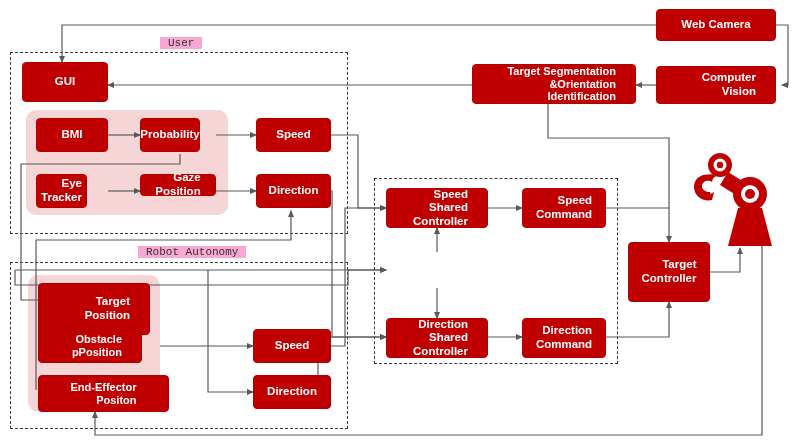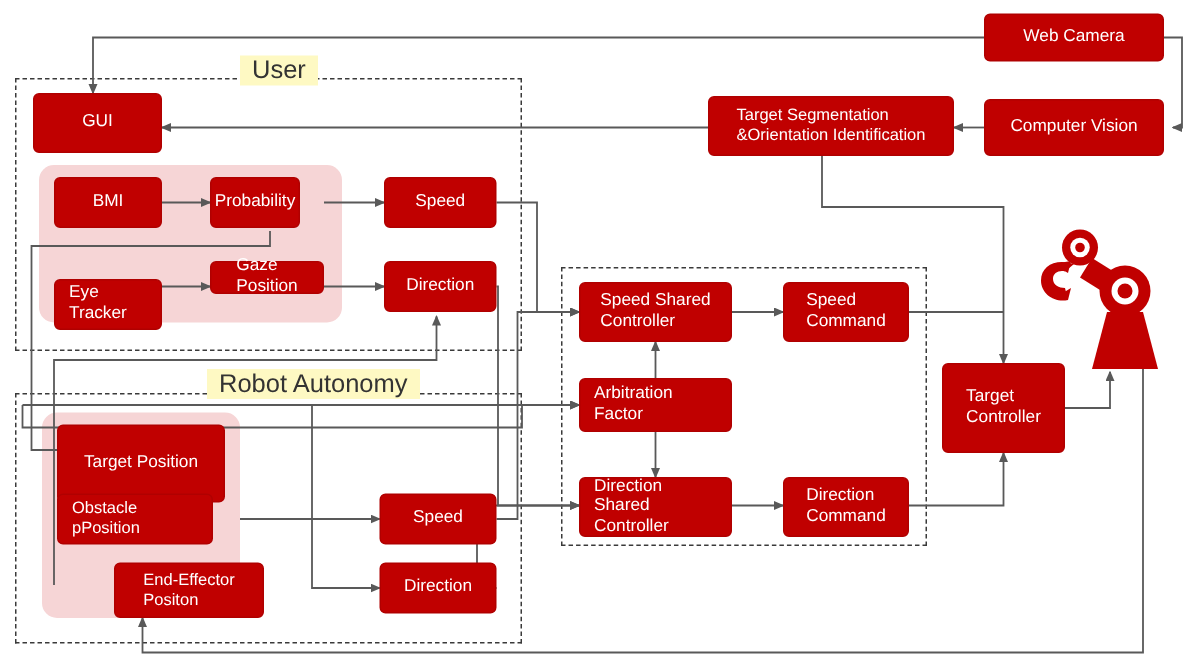"Web Camera" .node { font-weight: none -> bold; padding: 2px 9px -> 2px 19px; text-align: left -> right }
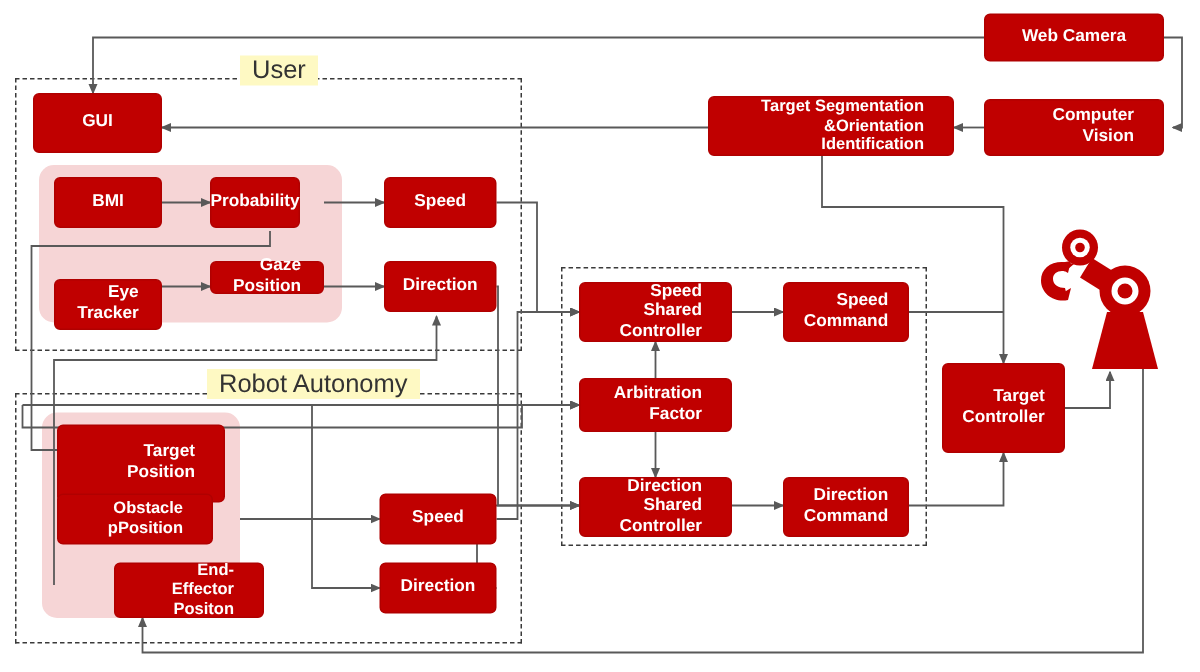"User" .grp-label { background: #fef9c3 -> #f9a8d4; font-family: none -> Liberation Mono, monospace; font-size: 17px -> 11px }
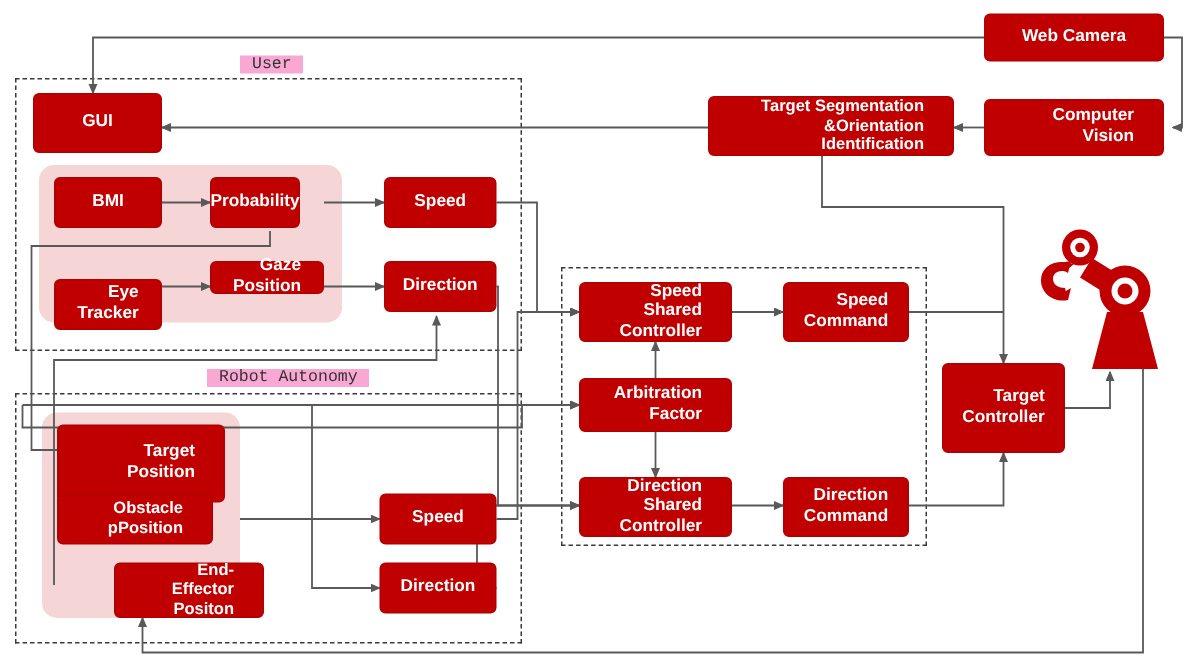"Eye Tracker" div.node { top: 186px -> 174px; width: 72px -> 51px }
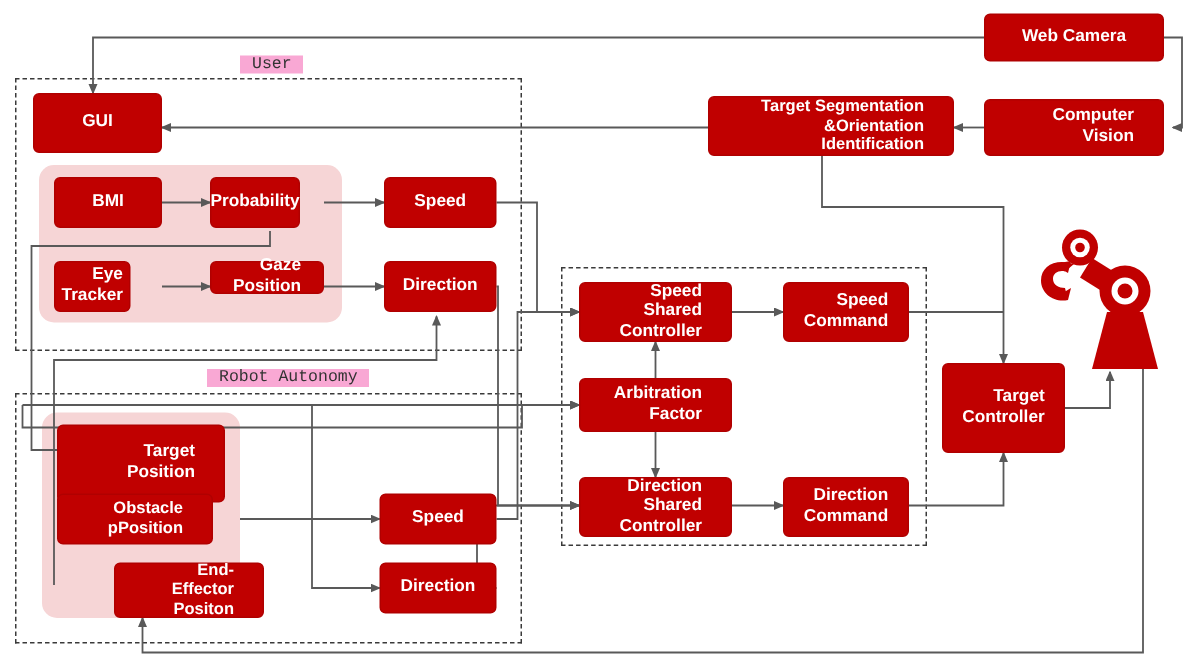"Arbitration Factor" div.node { html: <div>Arbitration Factor</div> -> none }
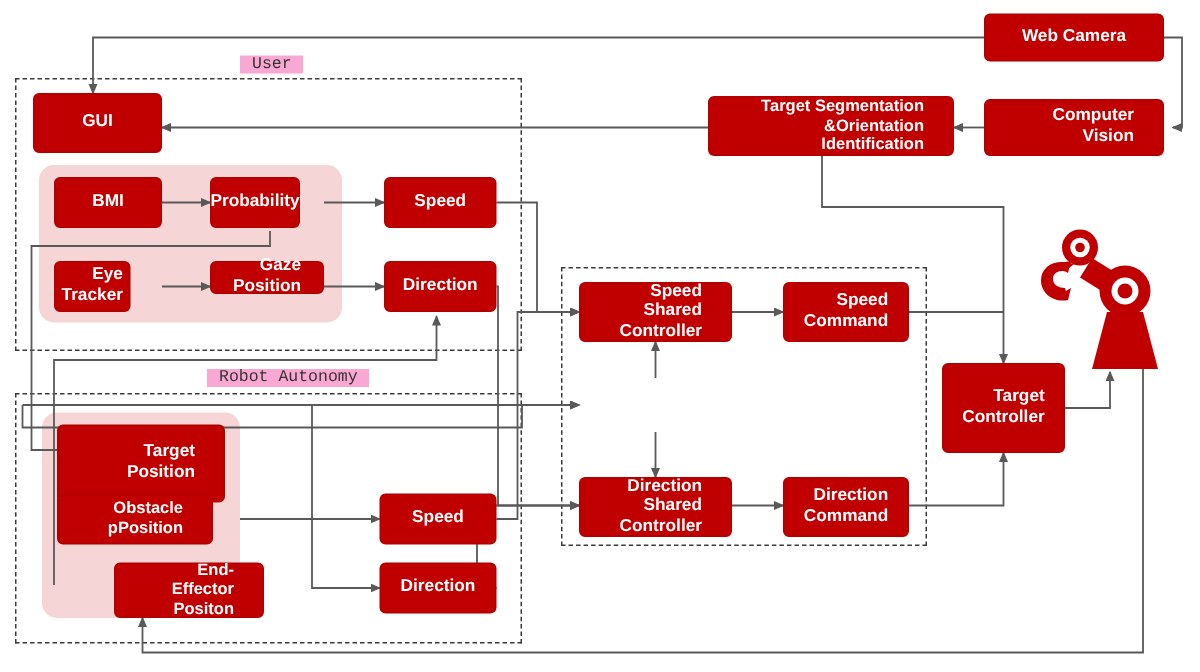"End-Effector" div.node { margin-left: 38px -> none; width: 100px -> 131px }
